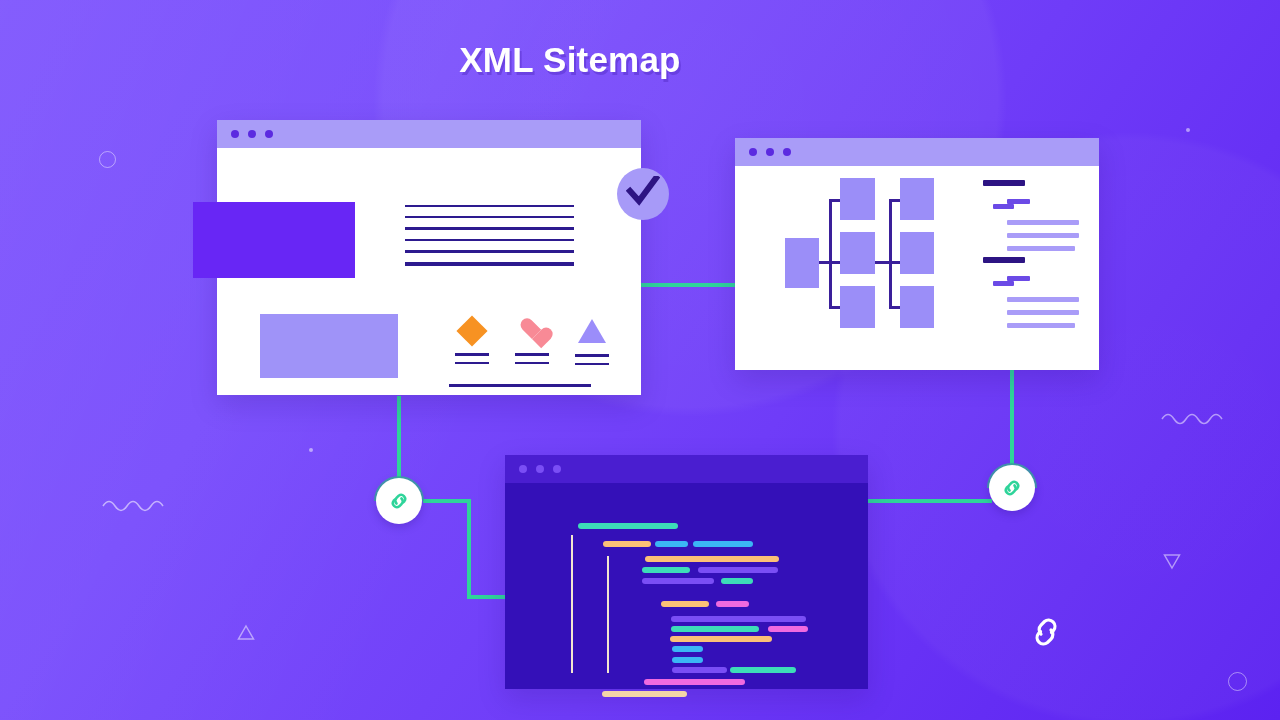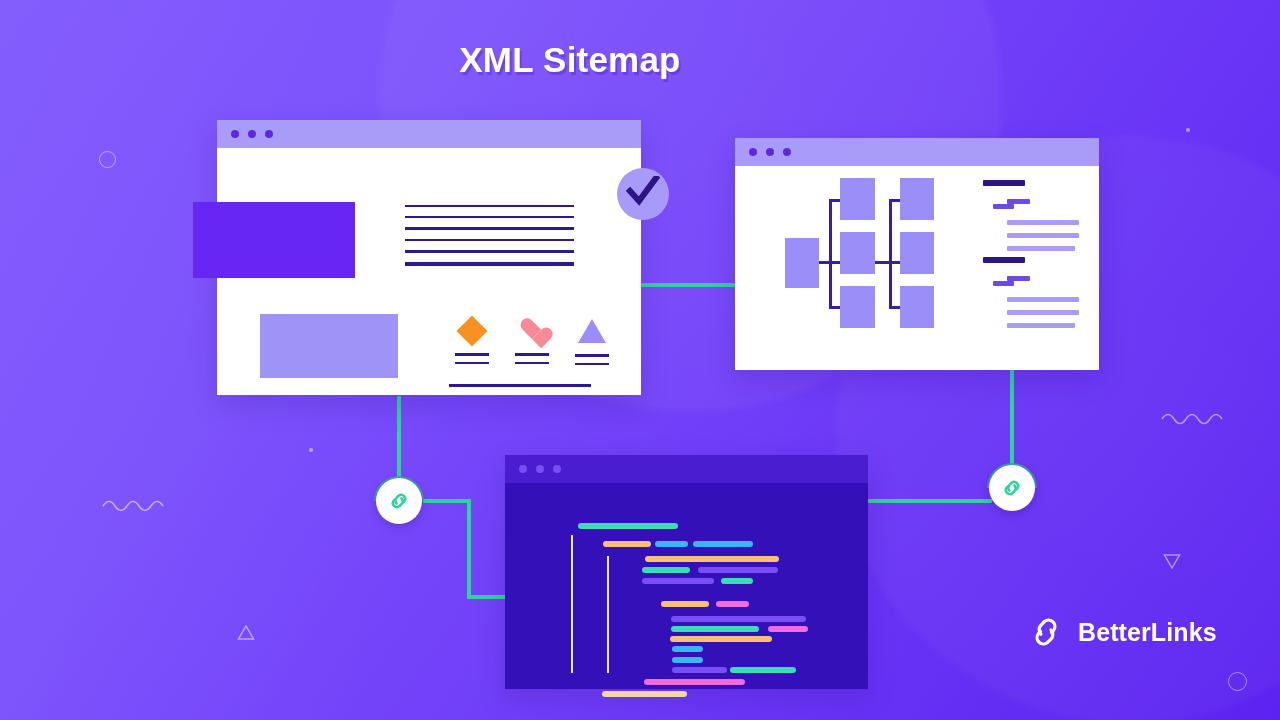"BetterLinks" span { html: <span>BetterLinks</span> -> none }
